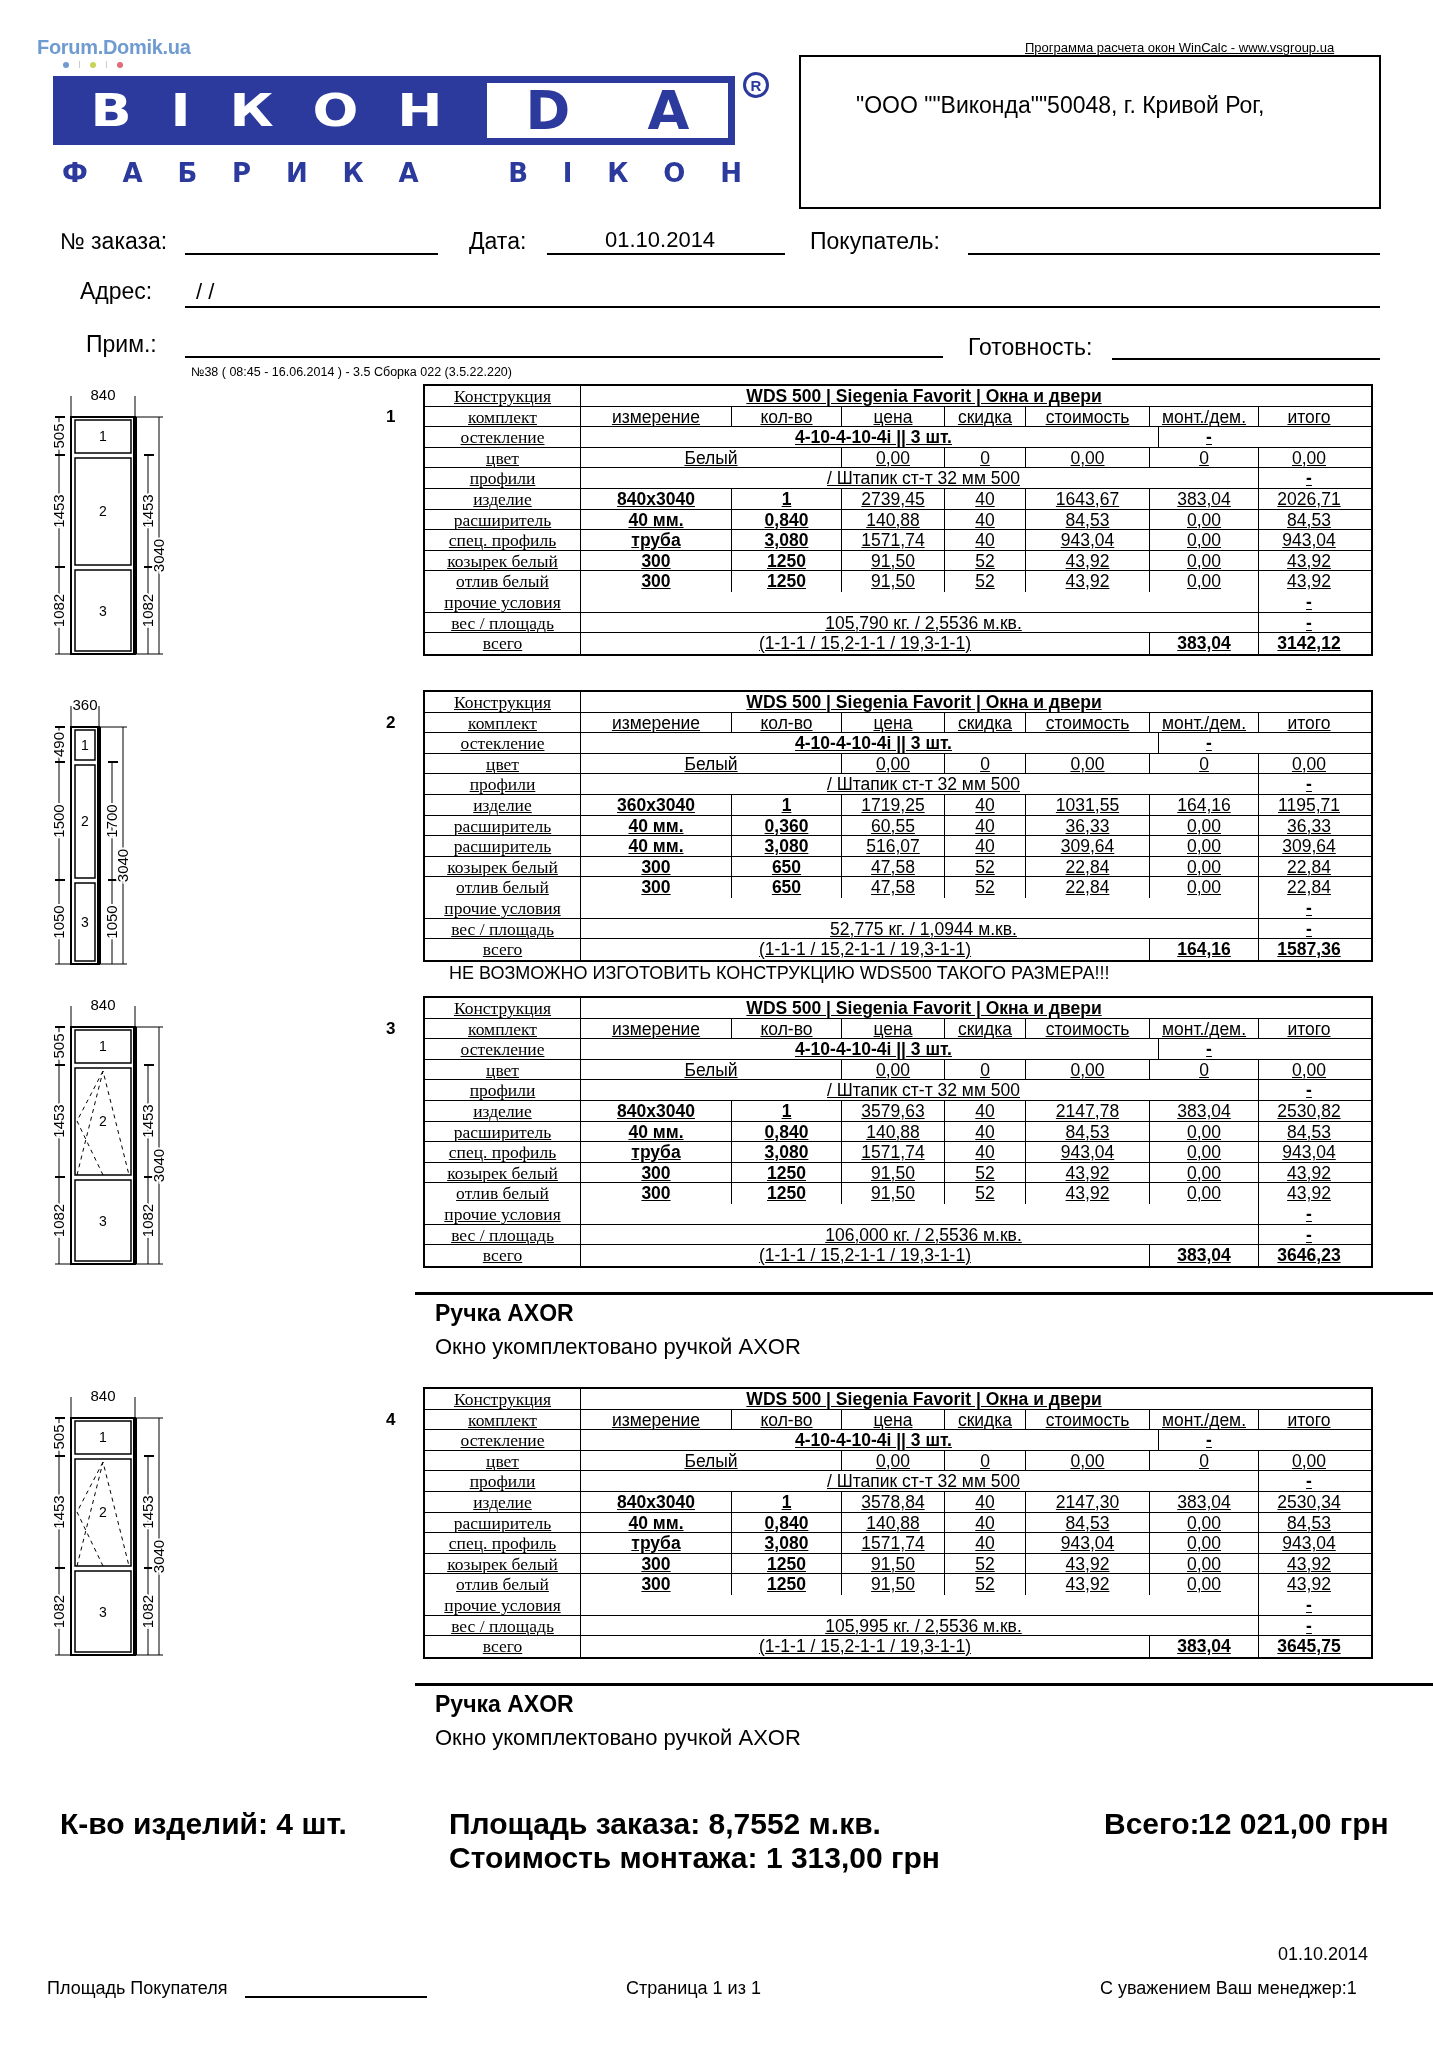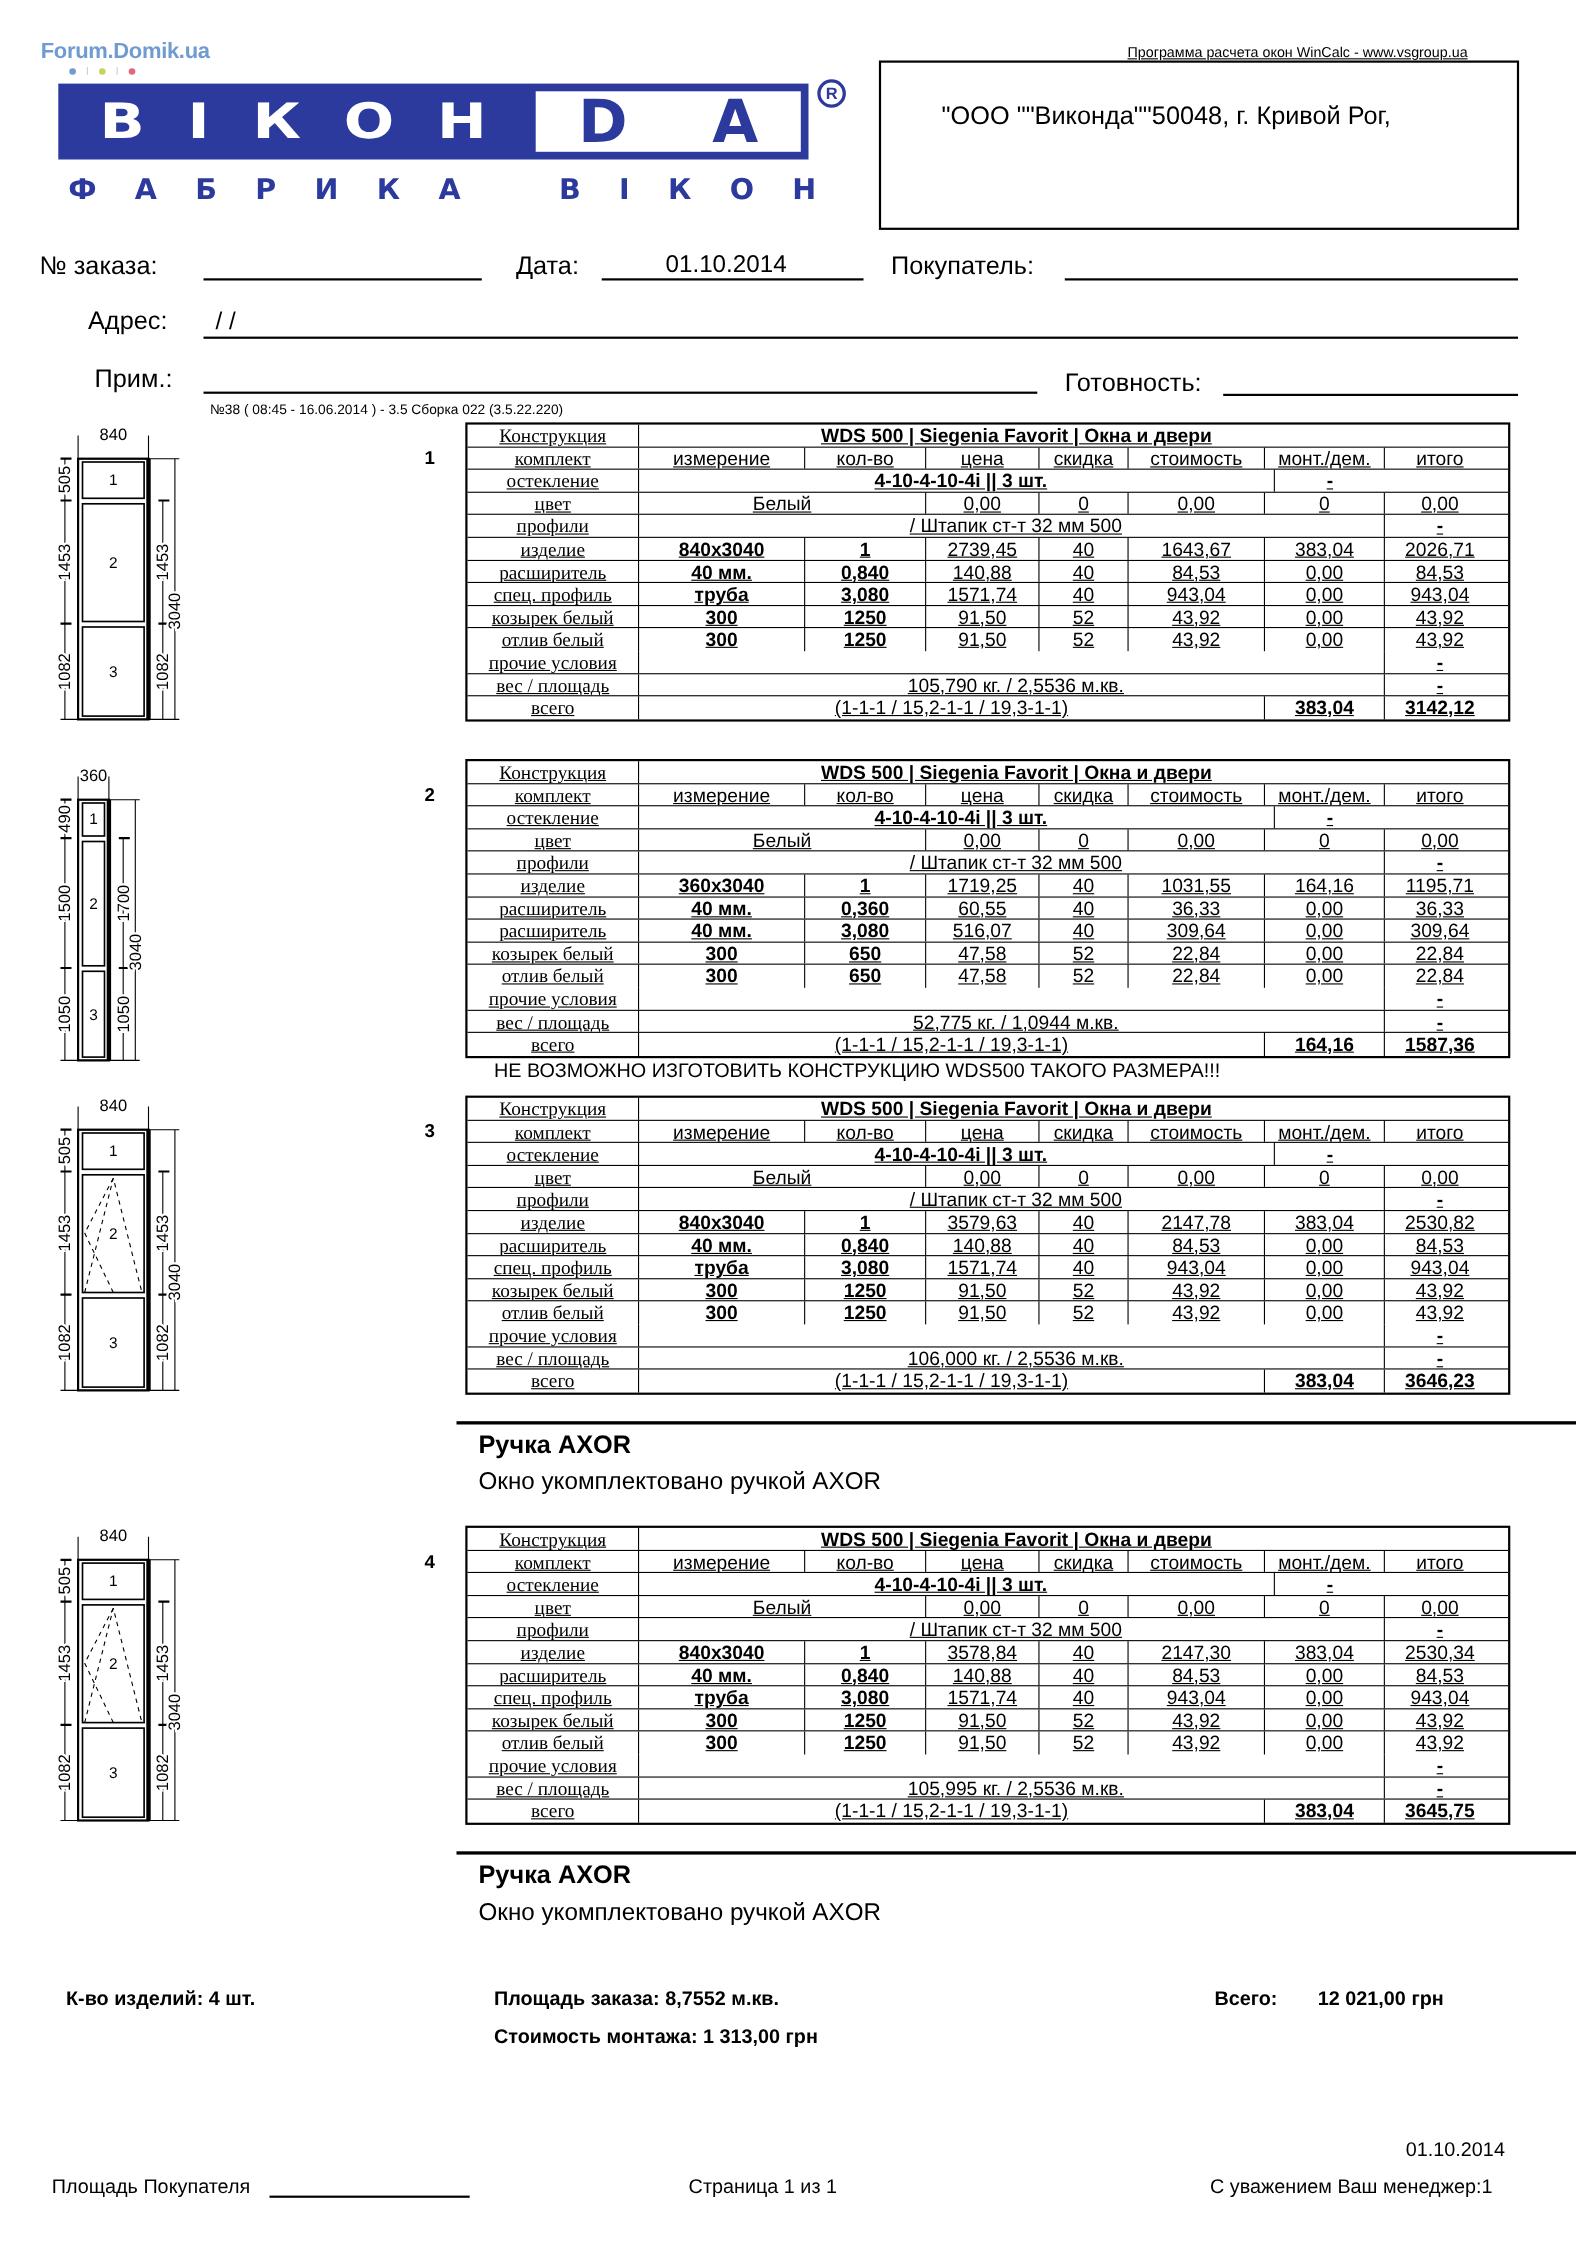"№ заказа:" div.abs { left: 36px -> 60px }
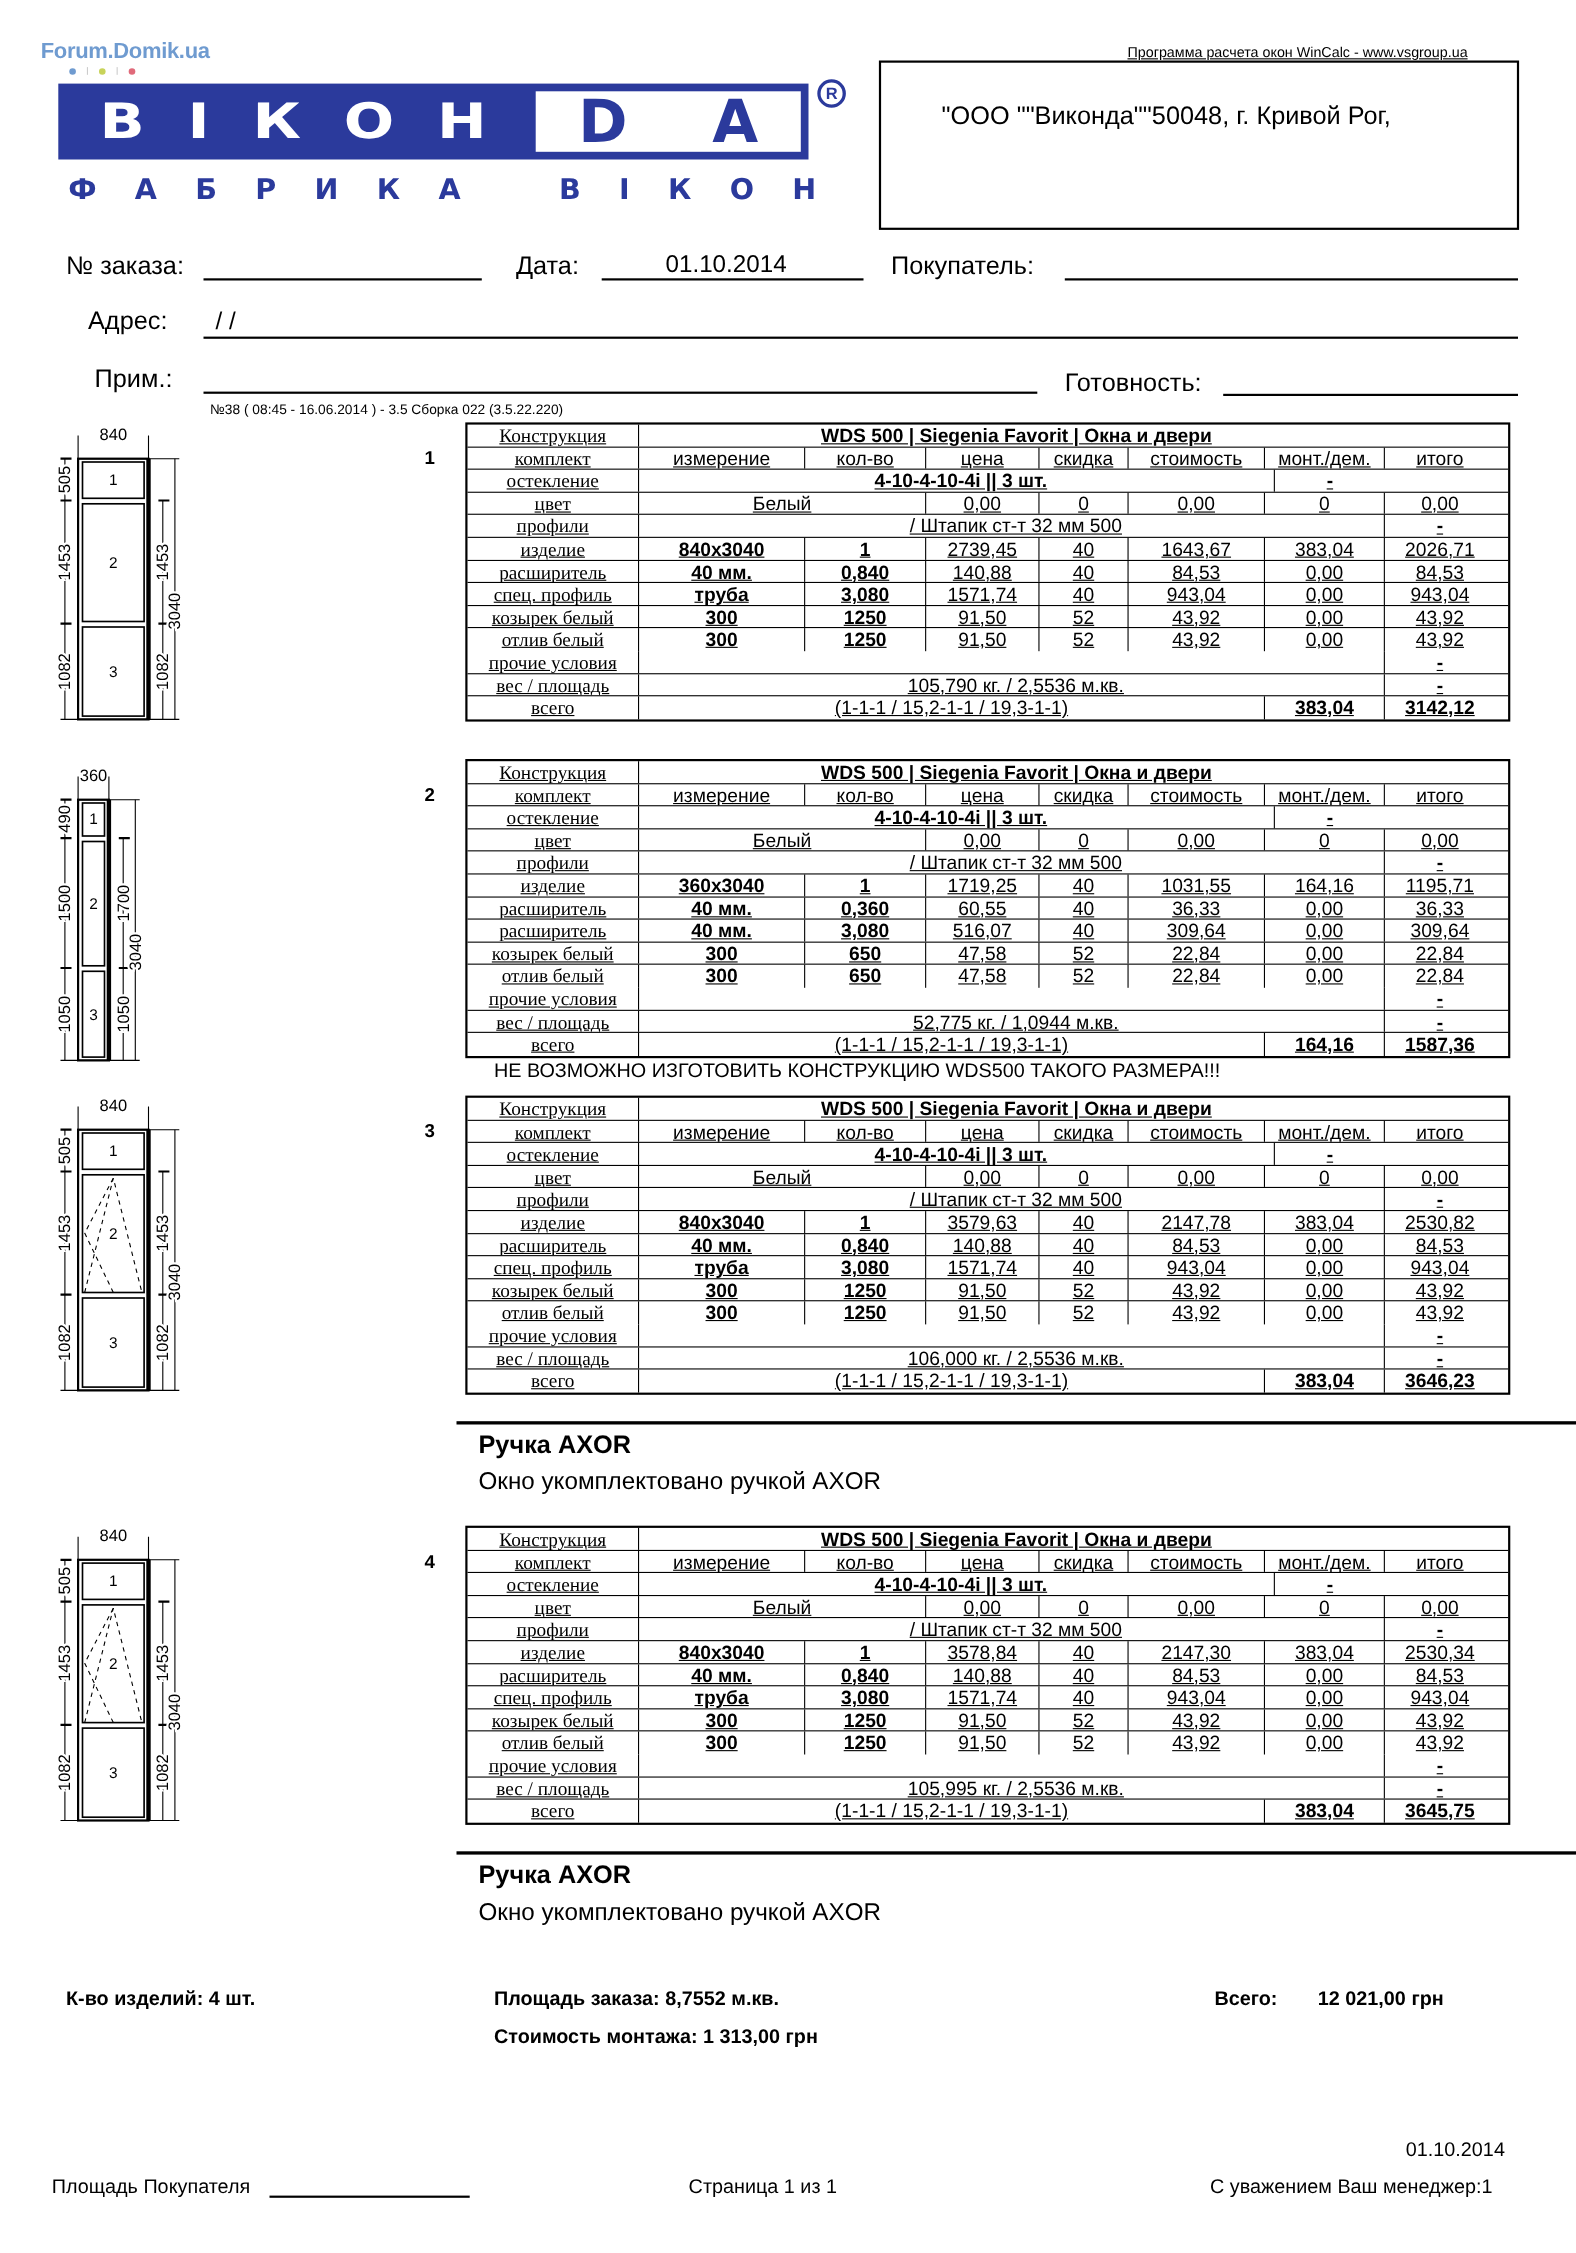"К-во изделий: 4 шт." .sum { font-size: 18px -> 30px }
